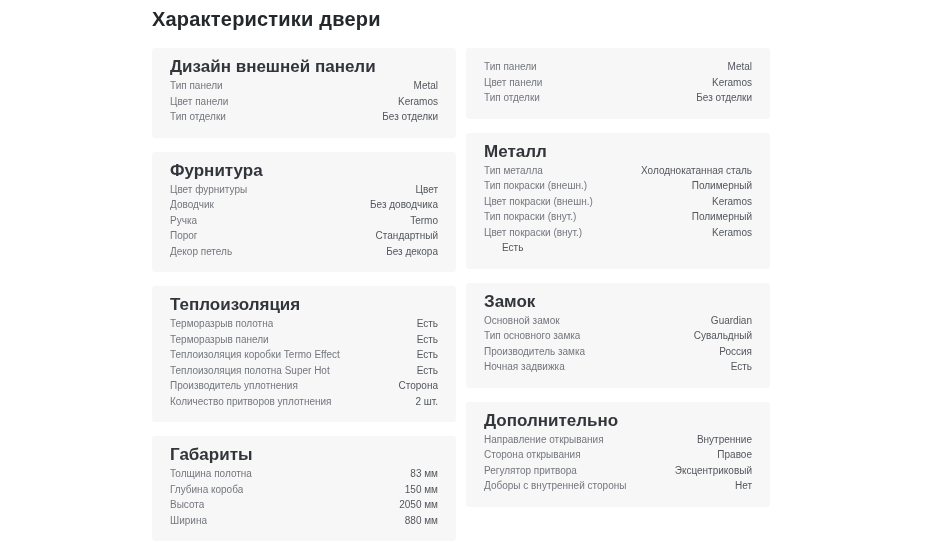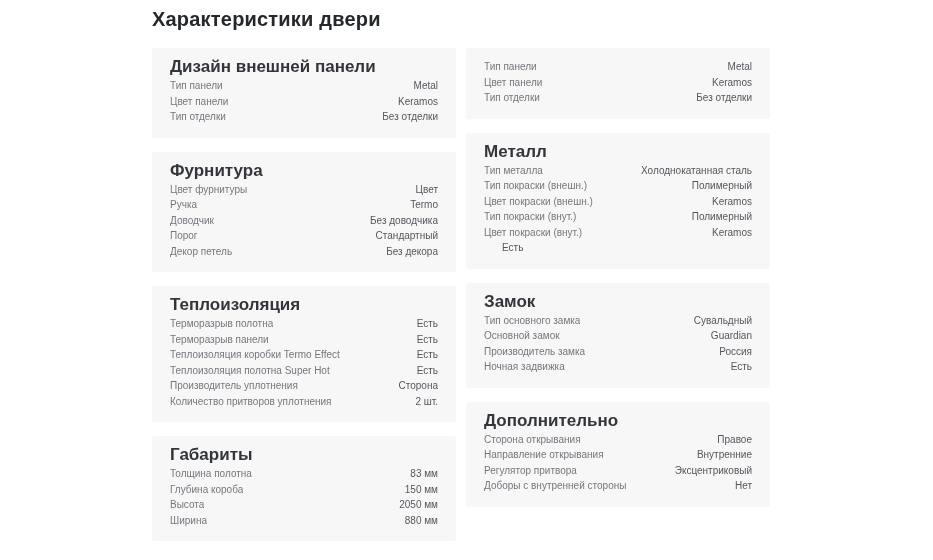"Ручка" div.row { order: before "Доводчик" -> after "Доводчик" }
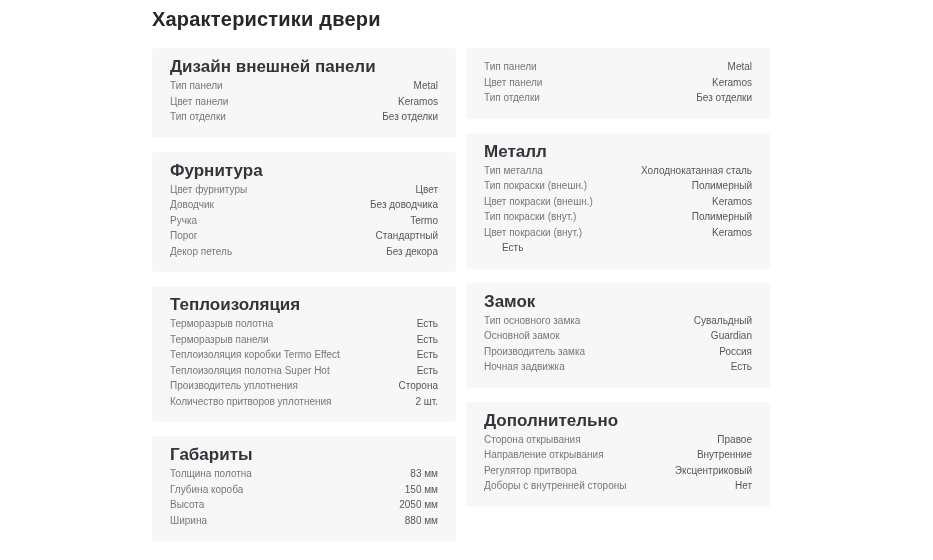"Тип основного замка" div.row { order: before "Основной замок" -> after "Основной замок" }
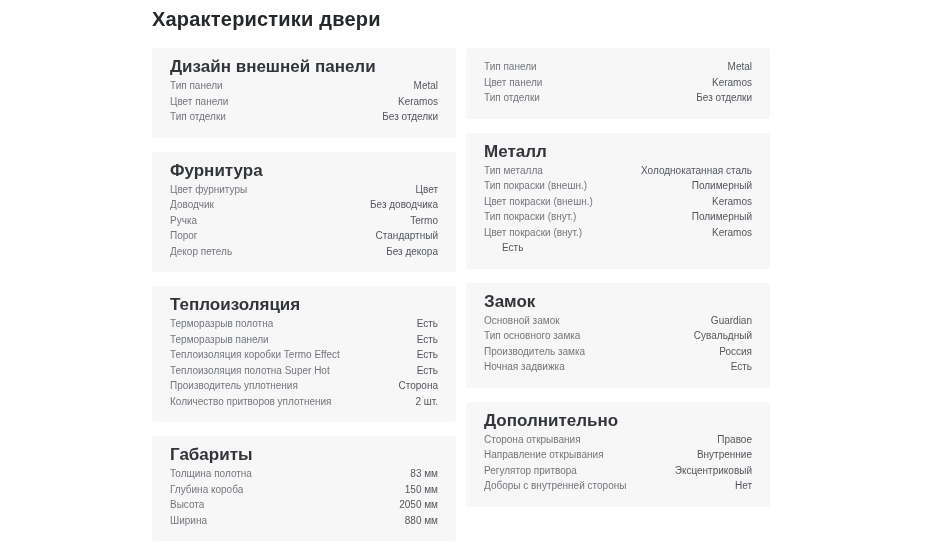"Сторона открывания" div.row { order: before "Направление открывания" -> after "Направление открывания" }
